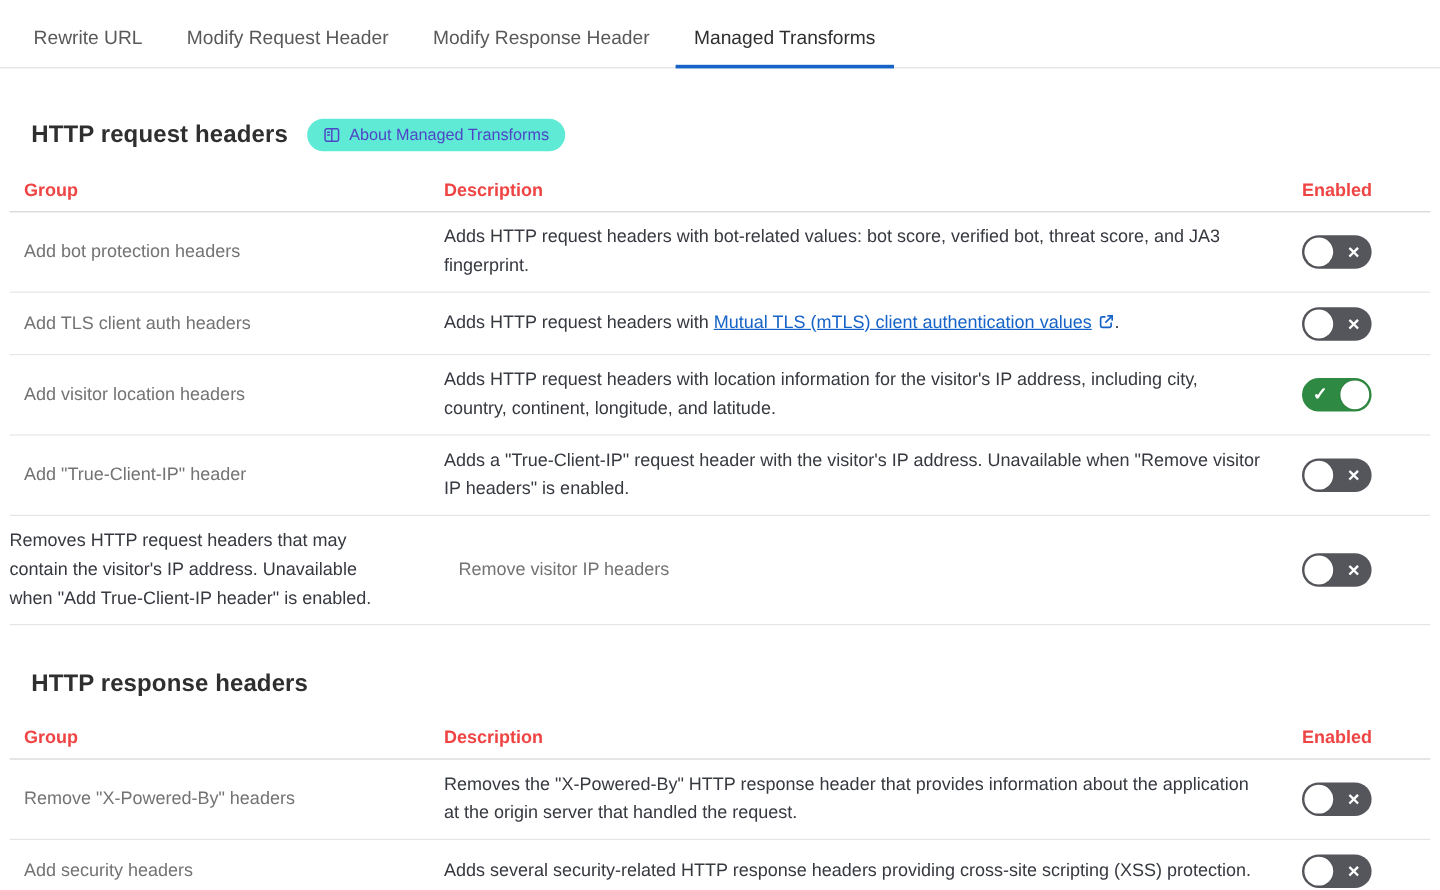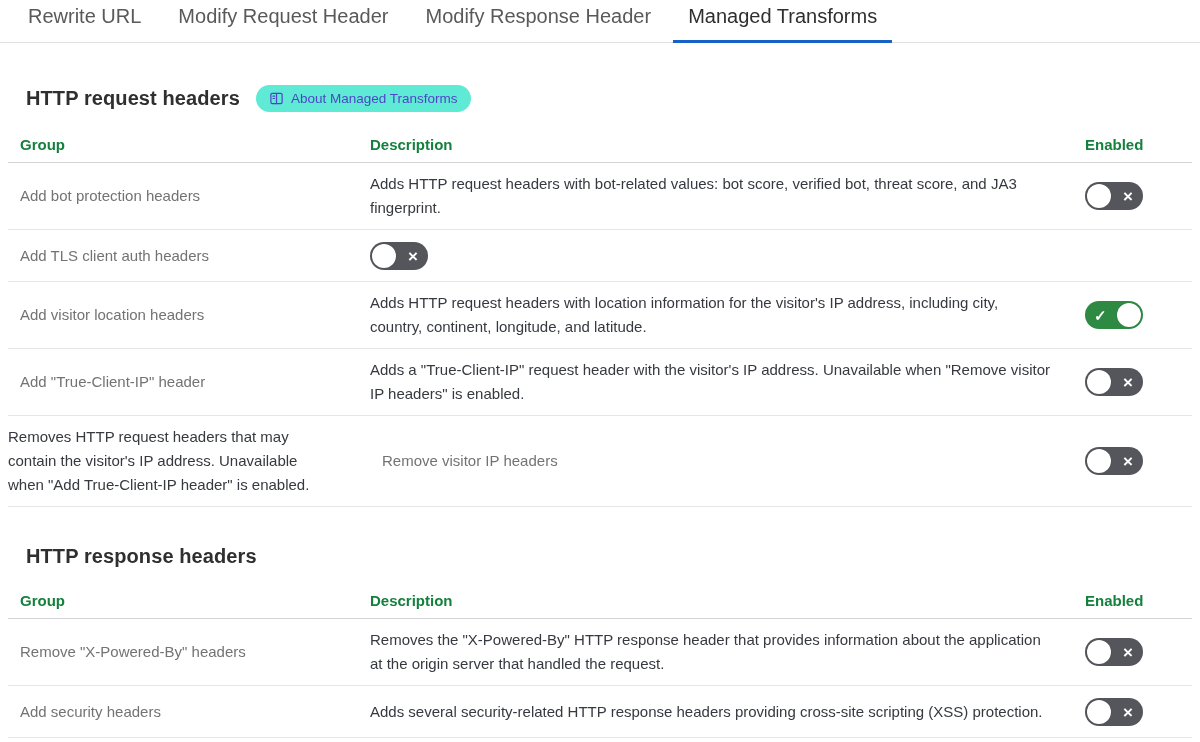"Rewrite URL" .tab { font-size: 20px -> 16px; padding: 5px 15px 12px 15px -> 24px 15px 12px 15px }
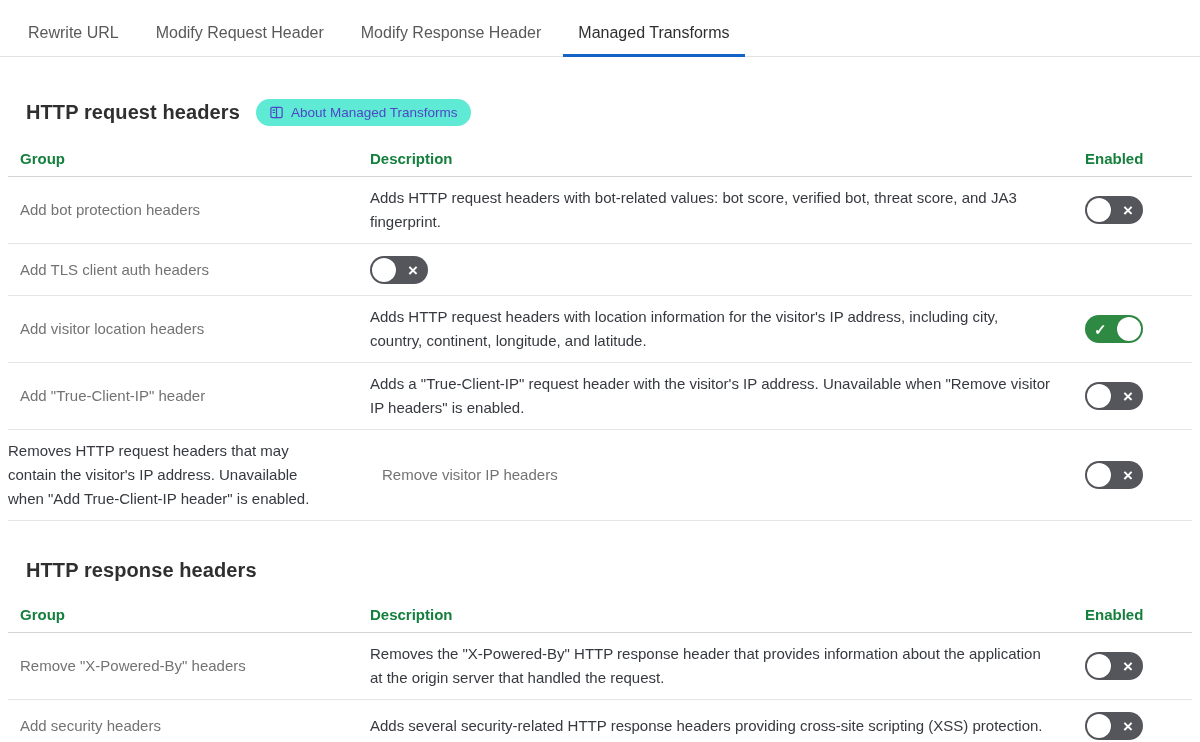"Group" .trow.head .cell { color: #15803d -> #ef4444 }
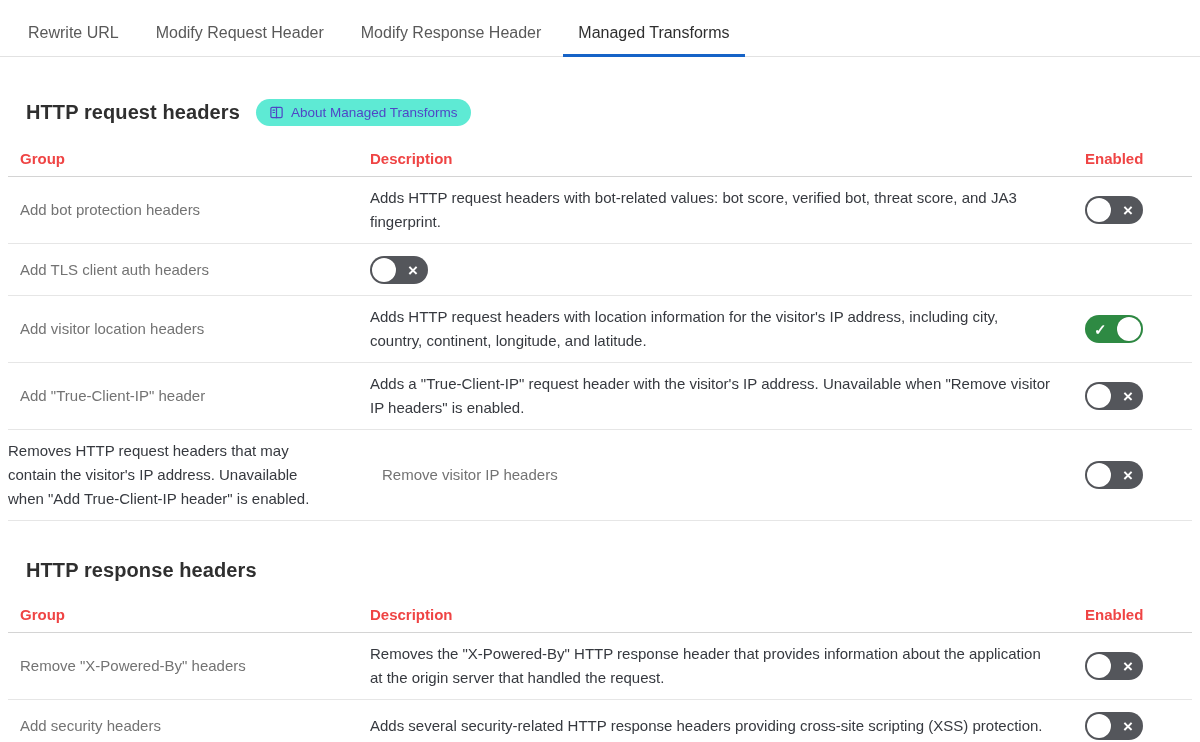"Adds HTTP request headers with Mutual" div.cell { html: none -> <div> <span>Adds HTTP request headers with </span><a>Mutual TLS (mTLS) client authentication values</a><span><svg> <path></path> <path></path> <path></path> </svg></span><span>.</span> </div> }
